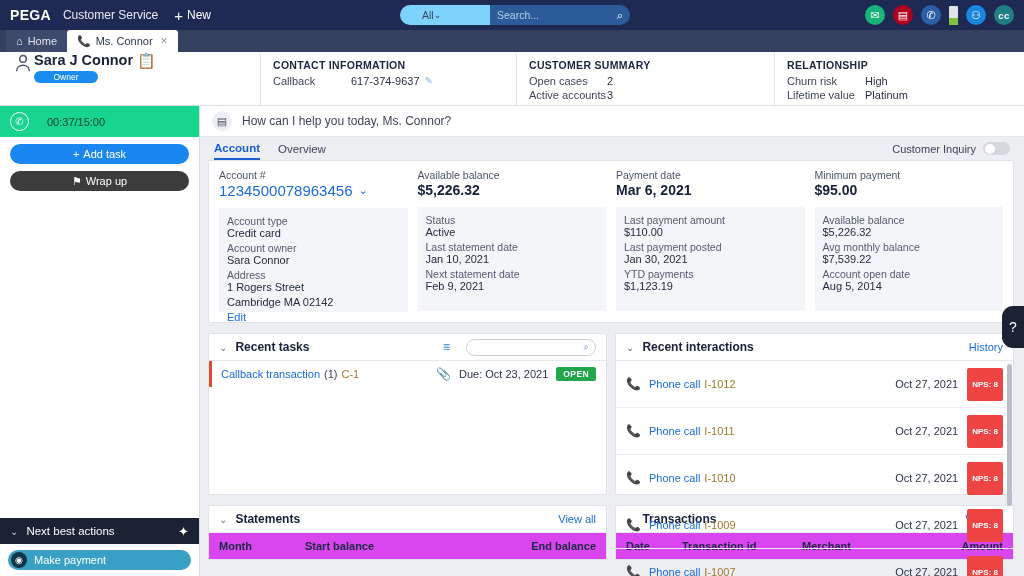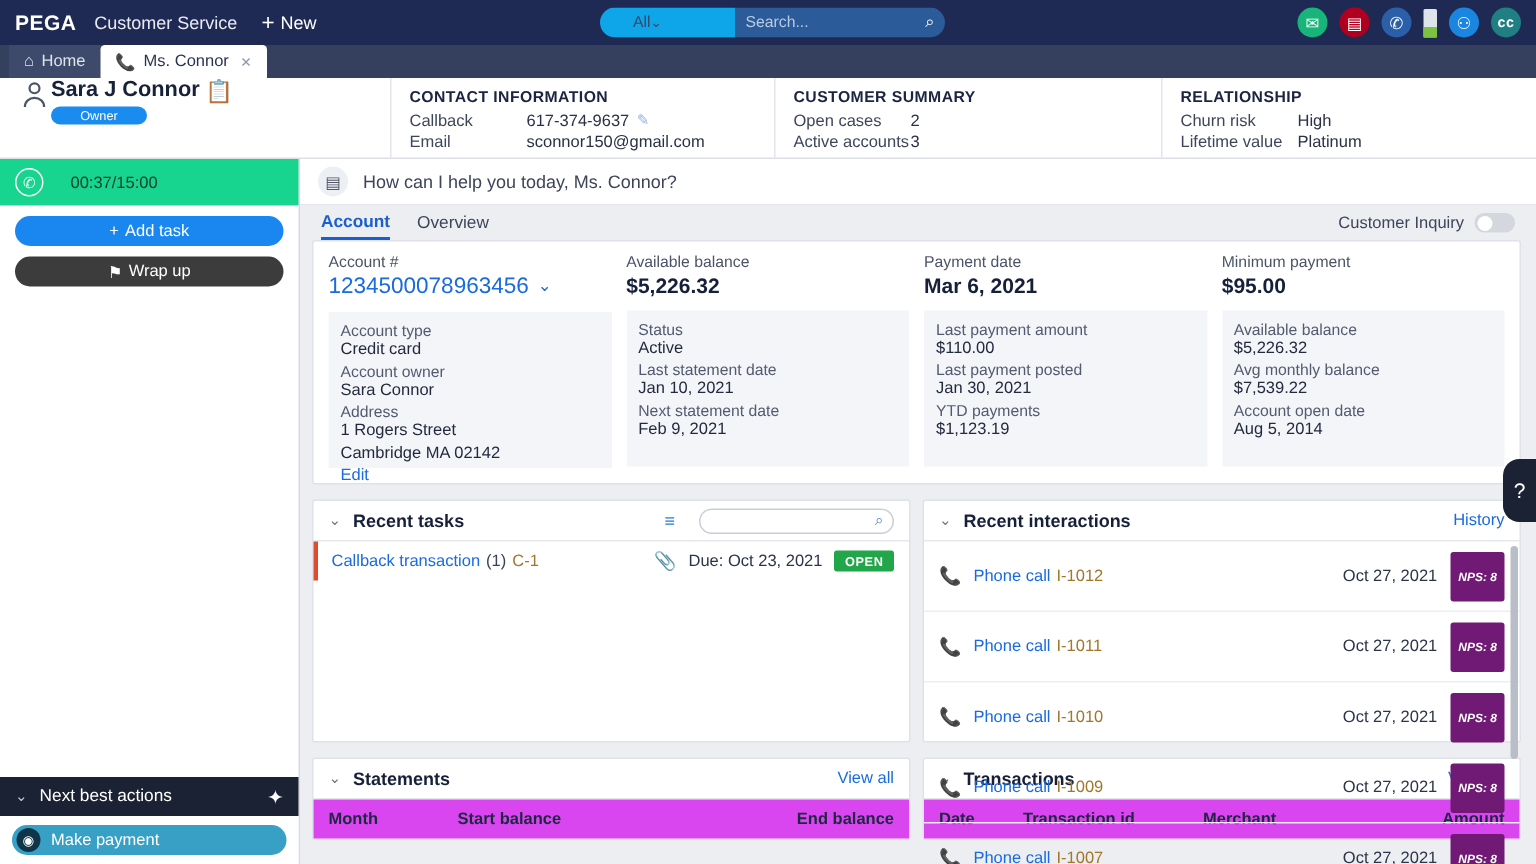"All" .search-scope { background: #0ea5e9 -> #7dd3fc }
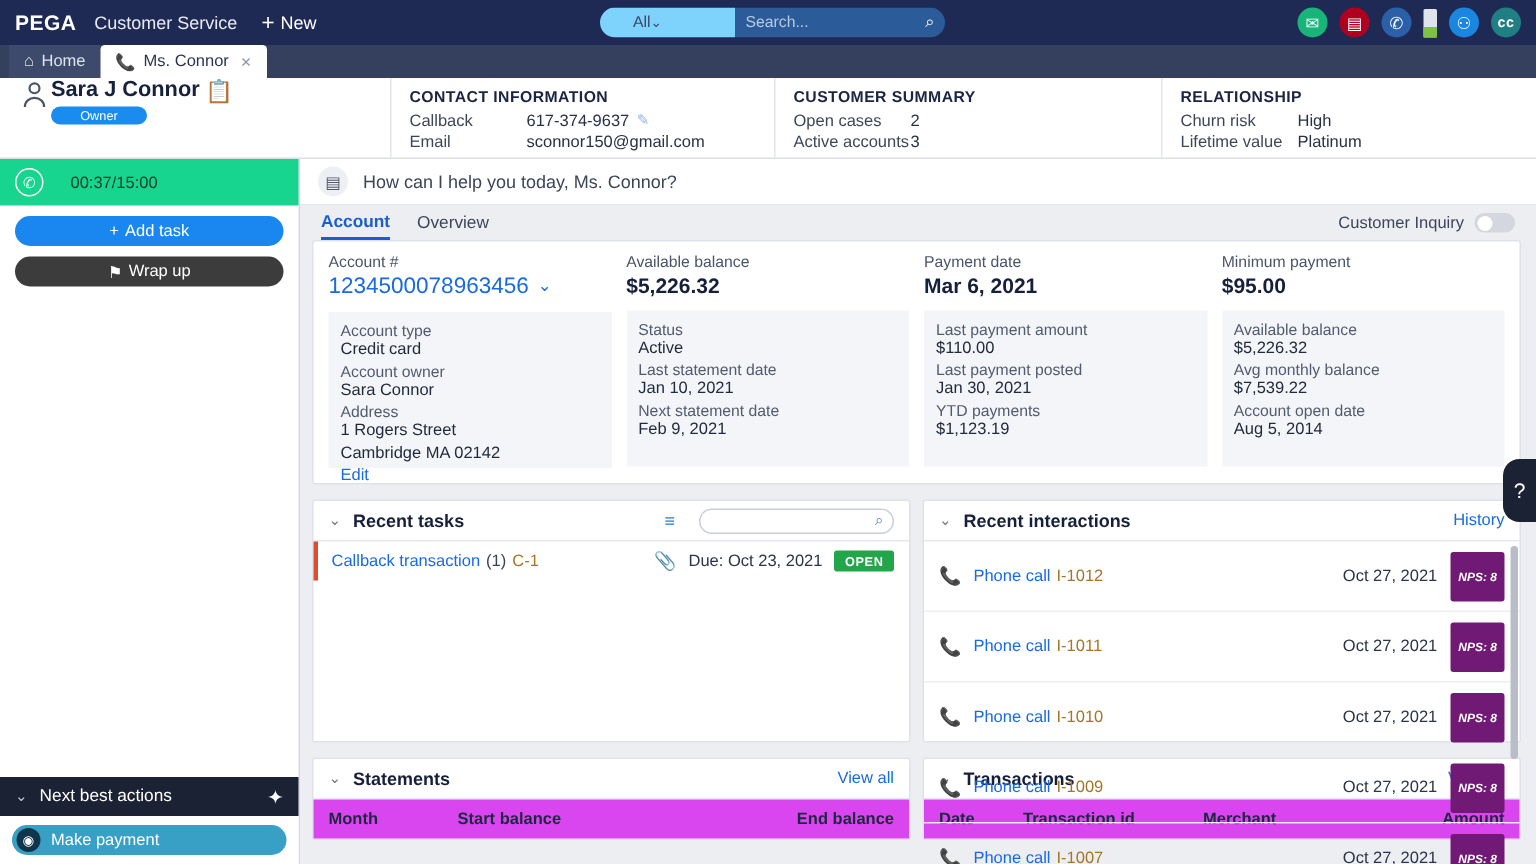"Email" div.ch-row { html: <div> <span>Email</span> <span>sconnor150@gmail.com</span> </div> -> none }
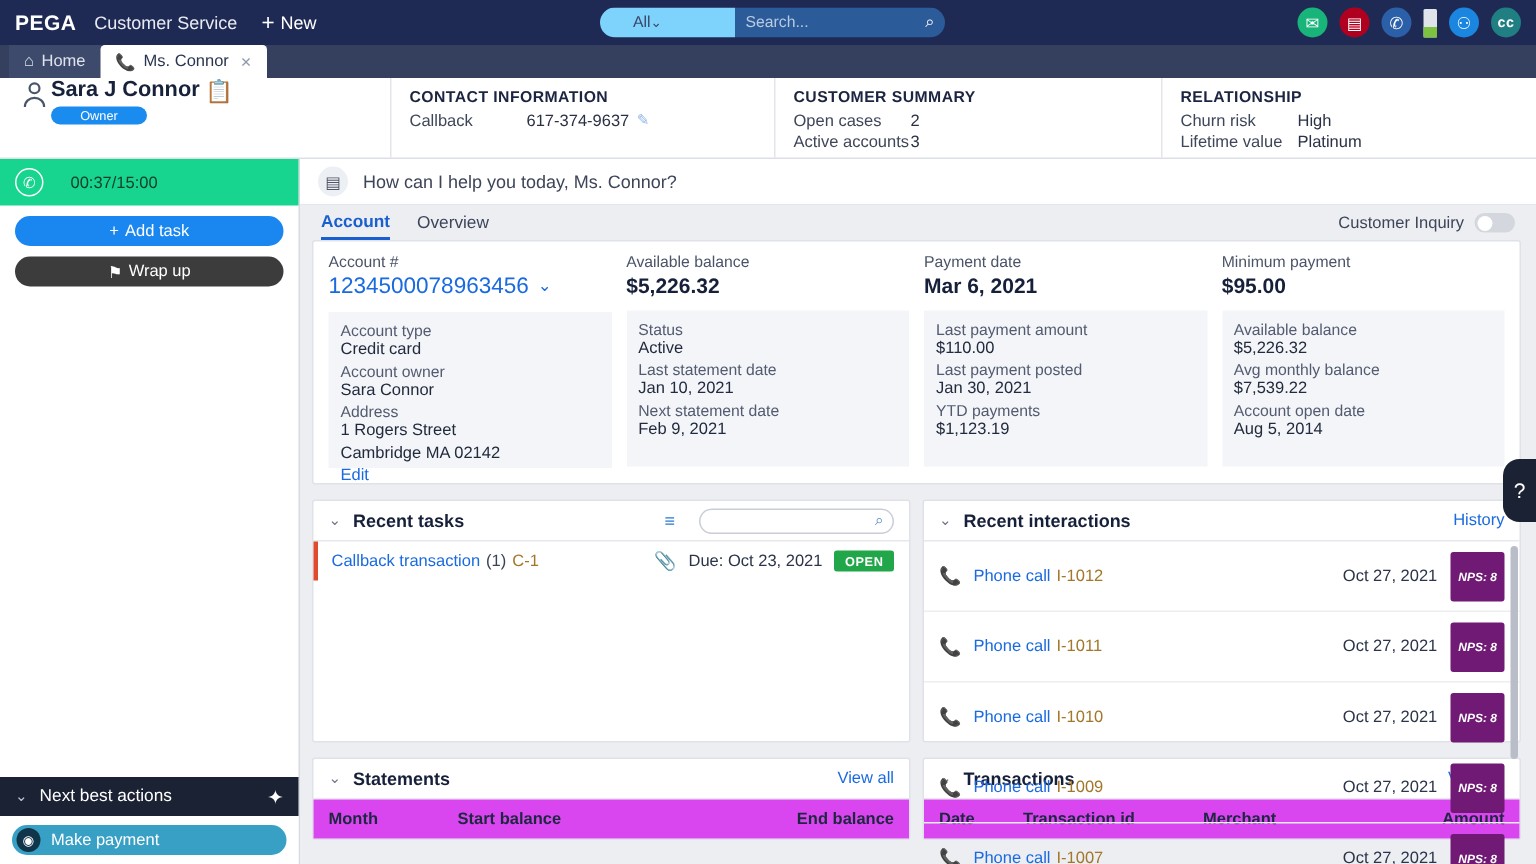"NPS: 8" .nps { background: #701a75 -> #ef4444; font-style: italic -> none }
